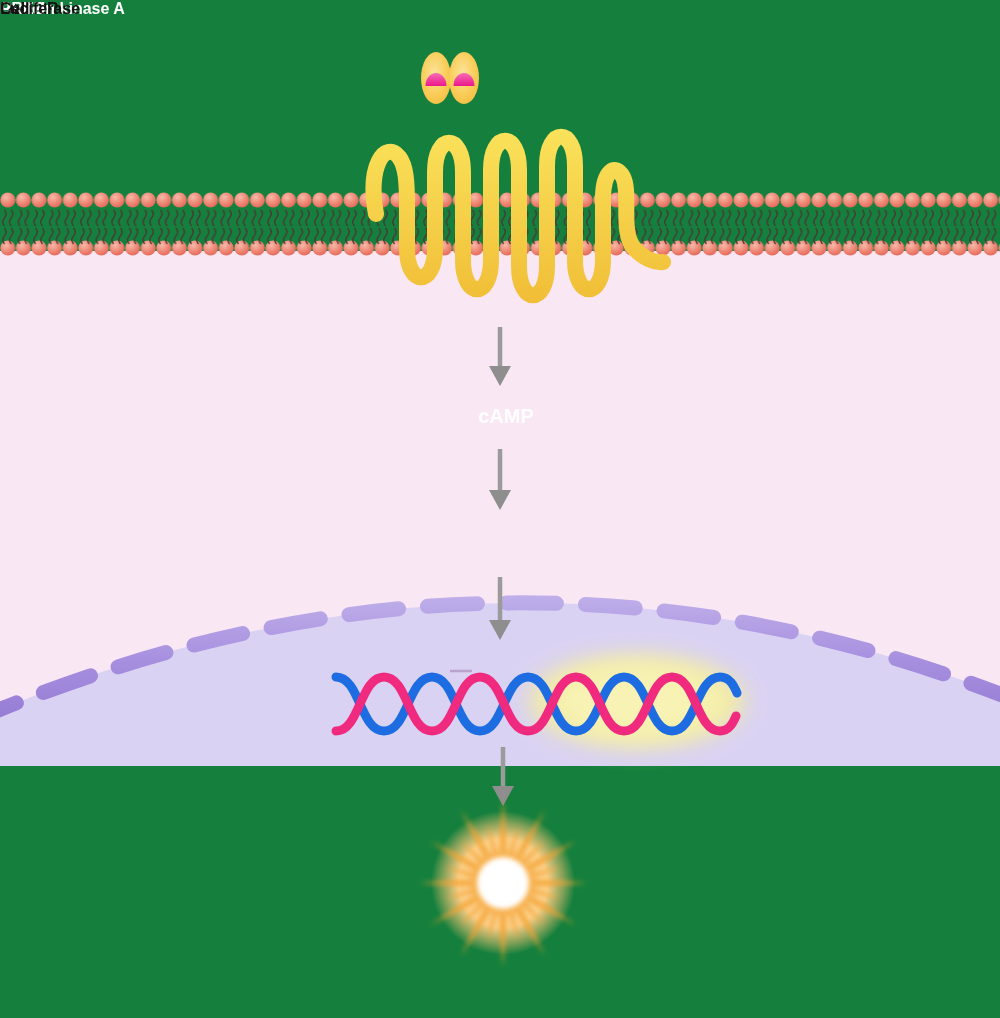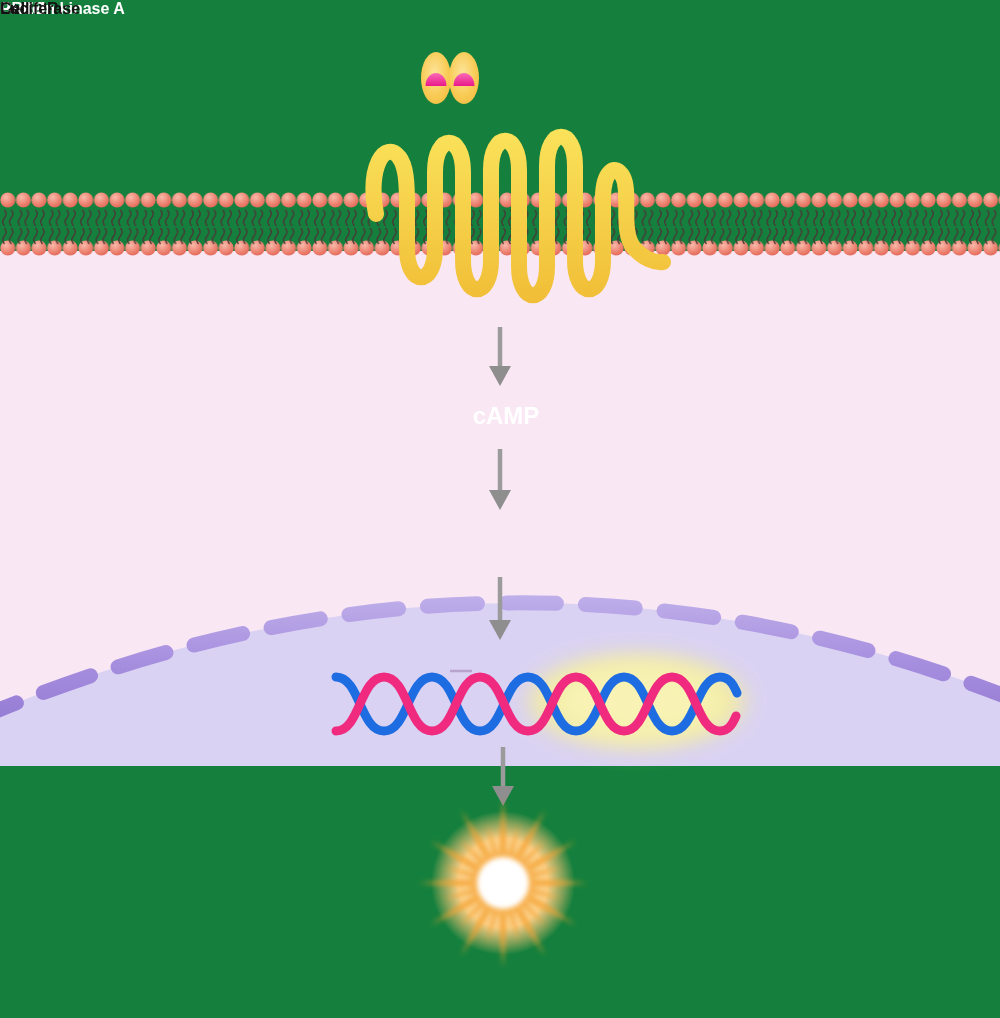"cAMP" #camp-box { font-size: 24px -> 20px }
